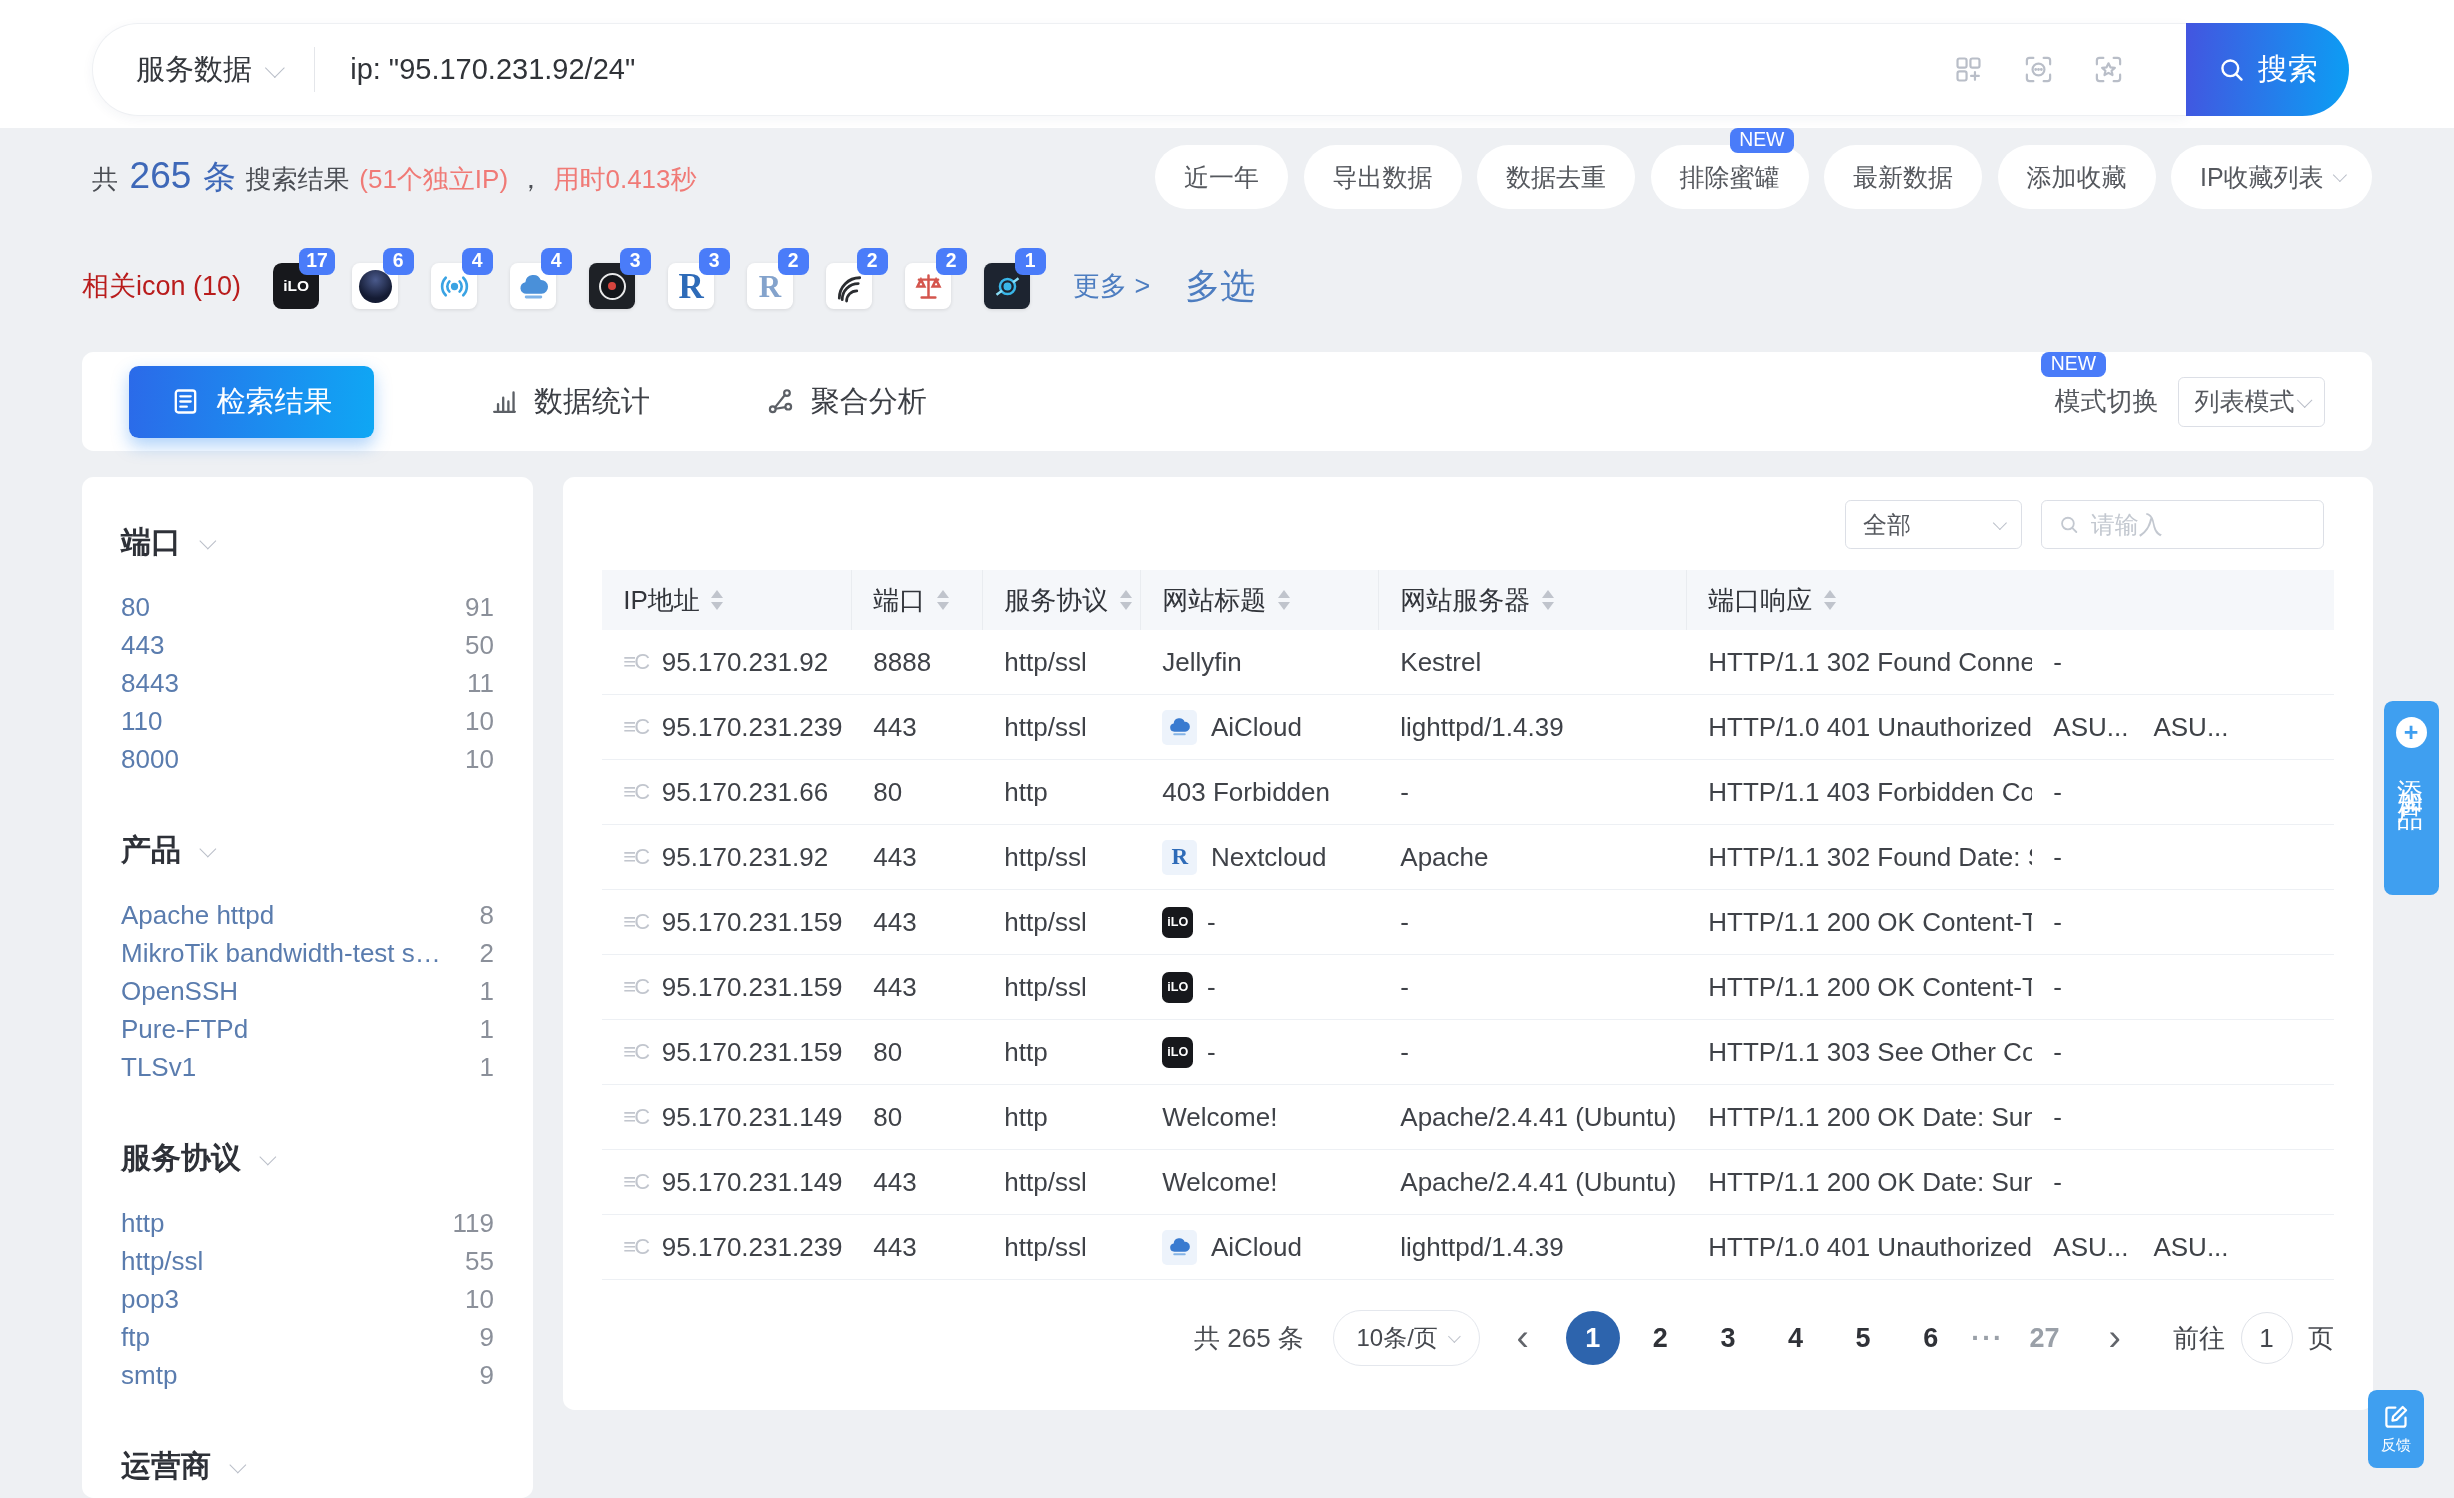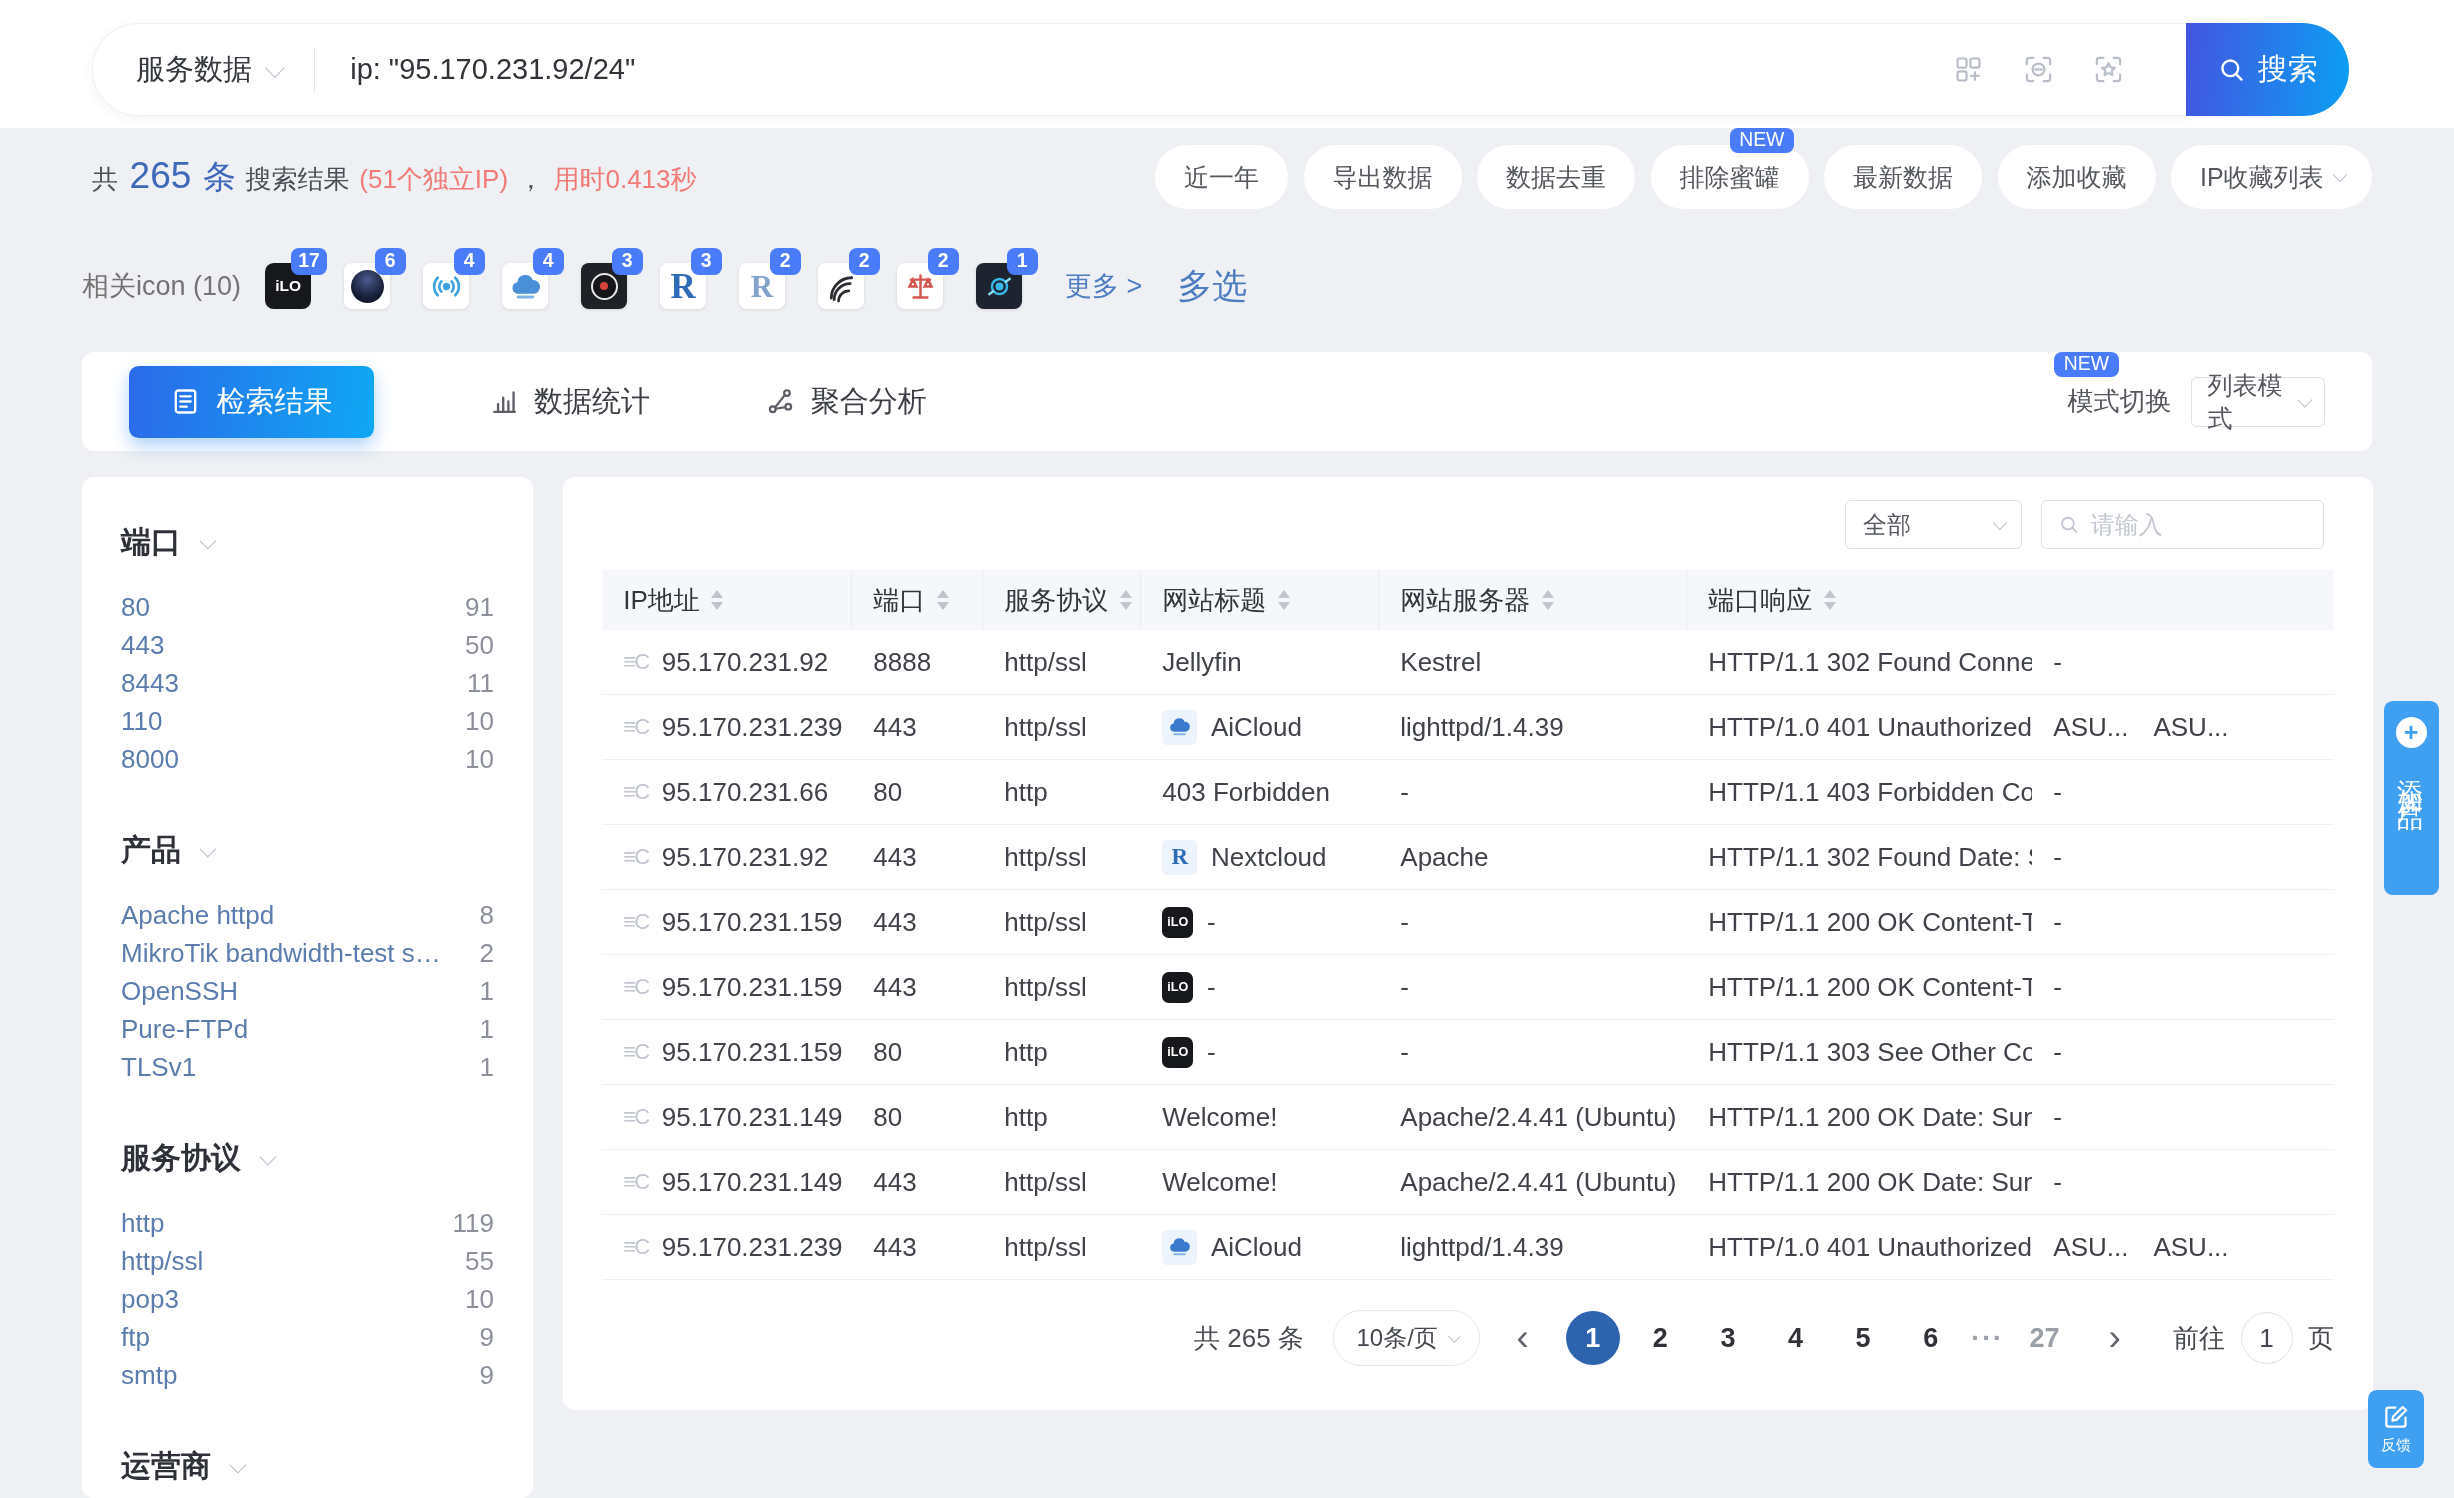"相关icon (10)" .rlabel { color: #737373 -> #b91c1c; margin-right: 24px -> 32px }
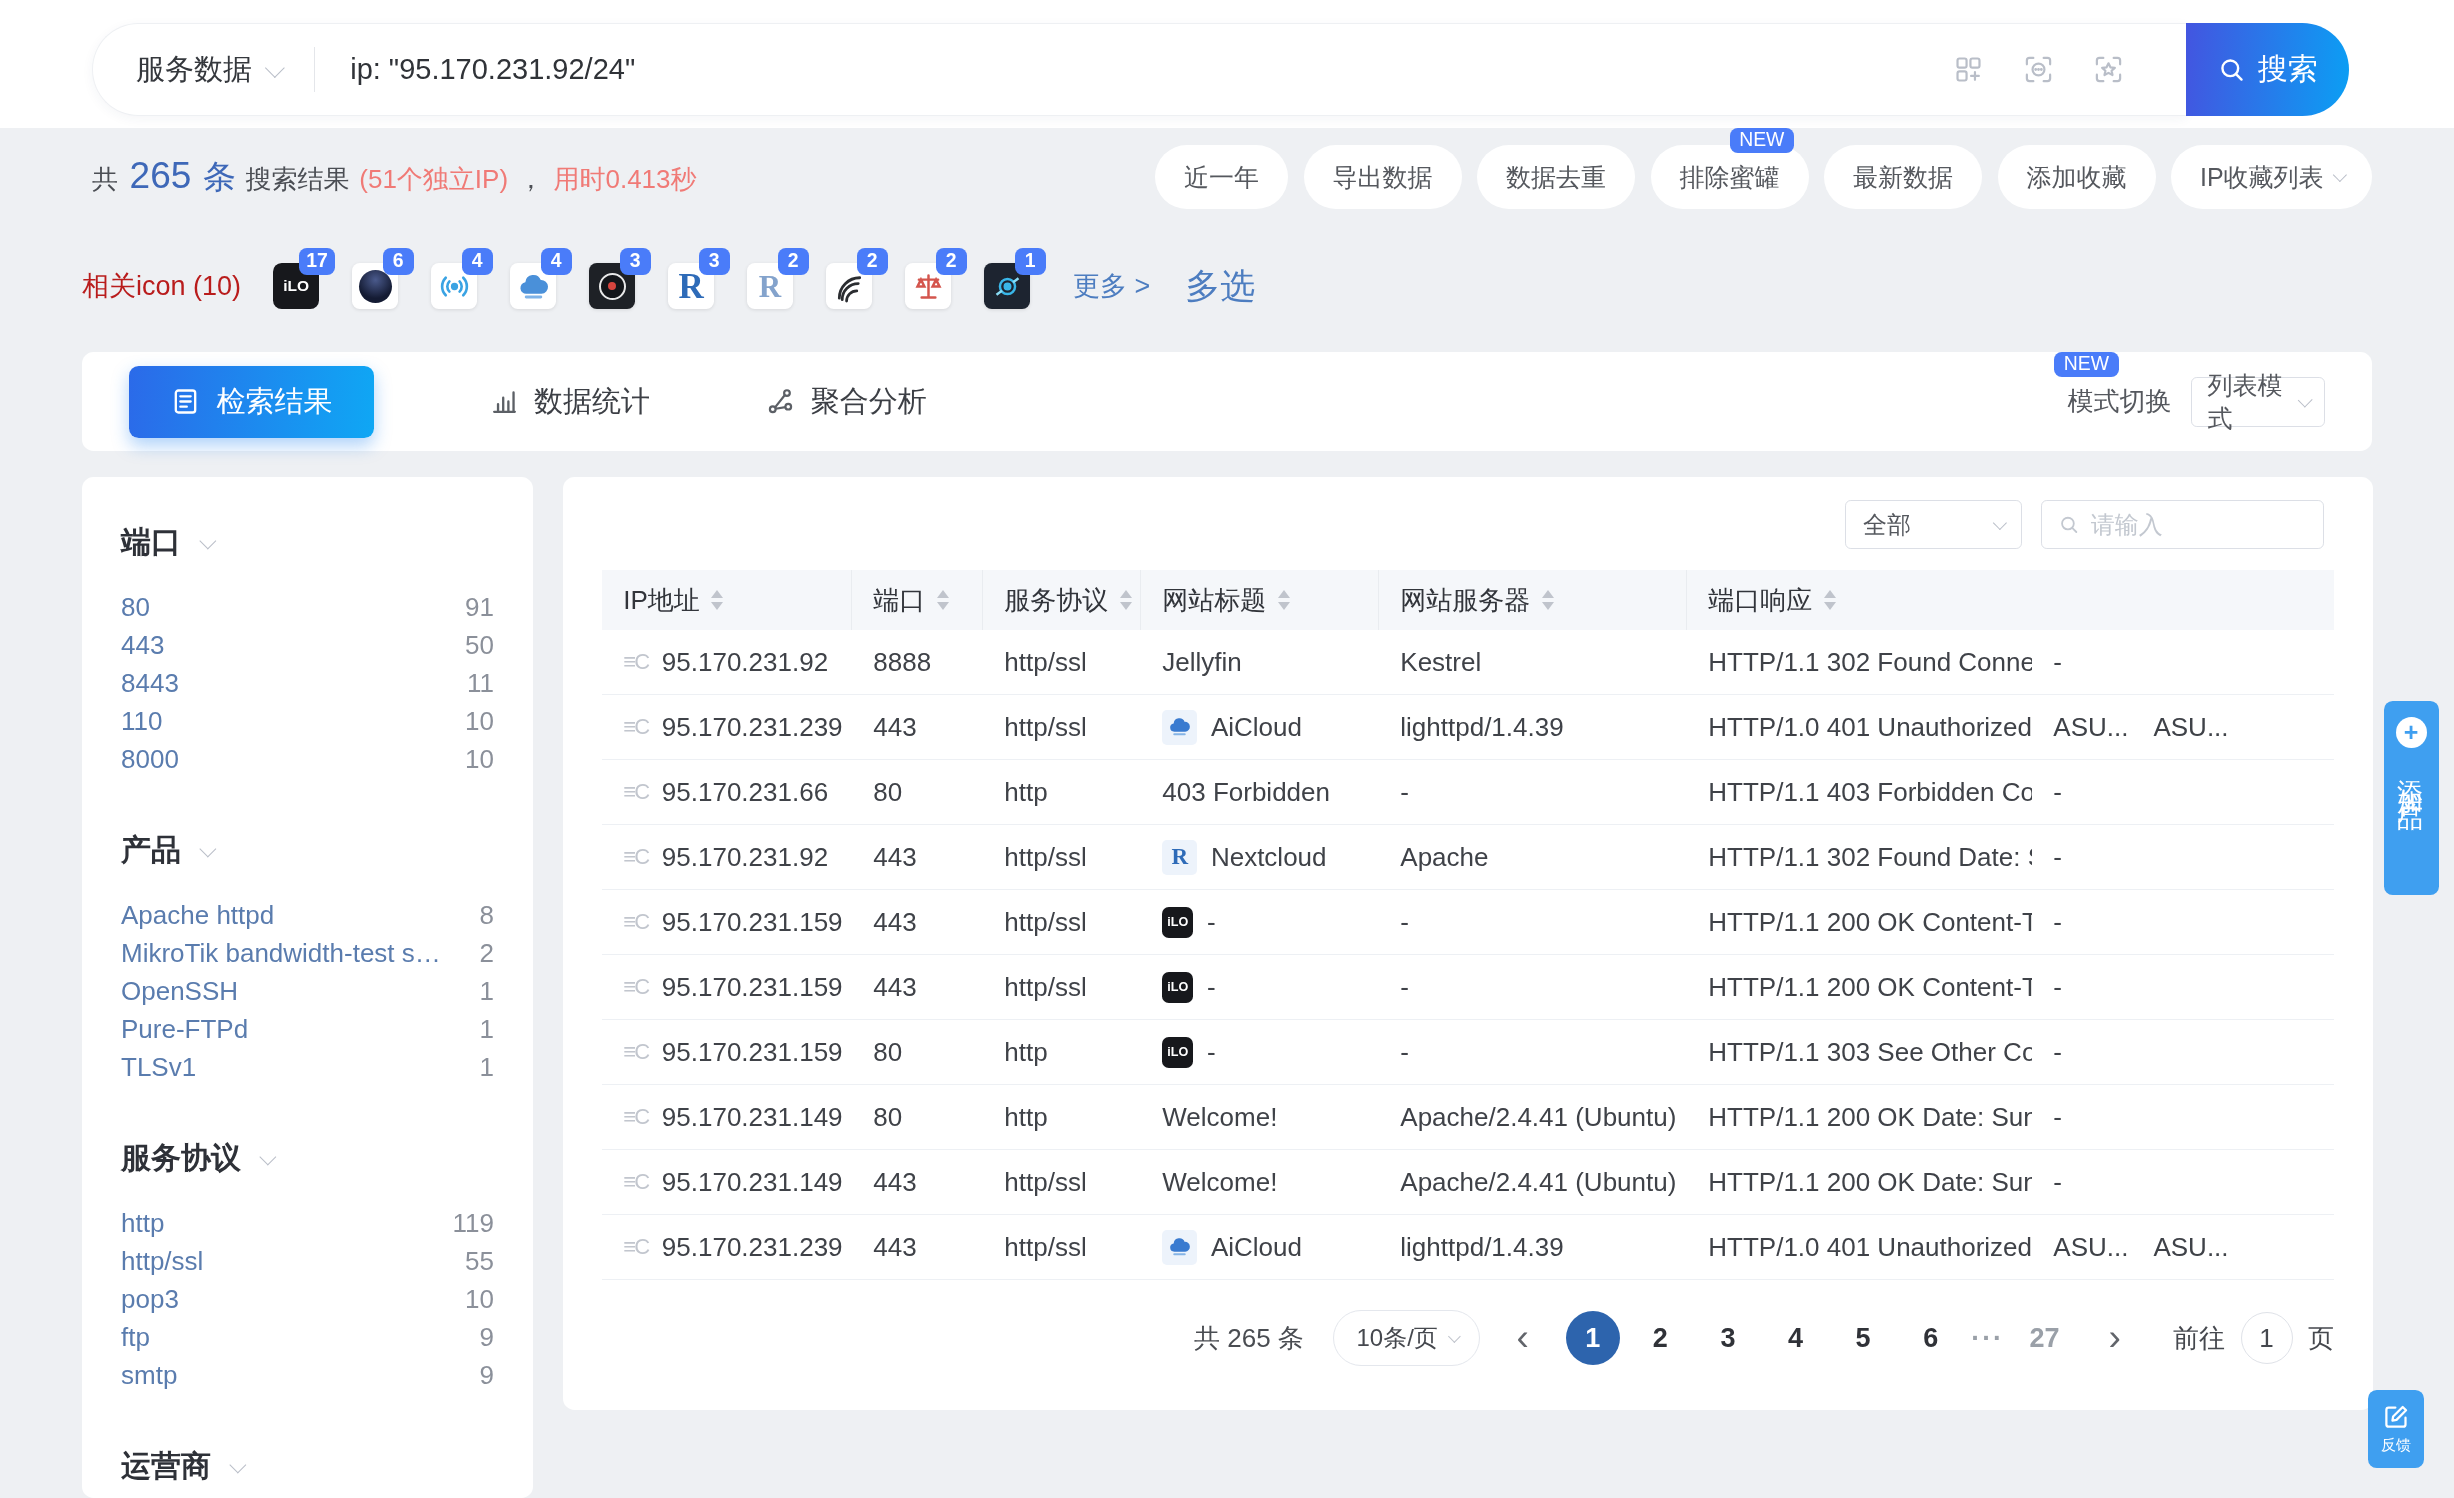"列表模式" .mselect { width: 134px -> 147px }
